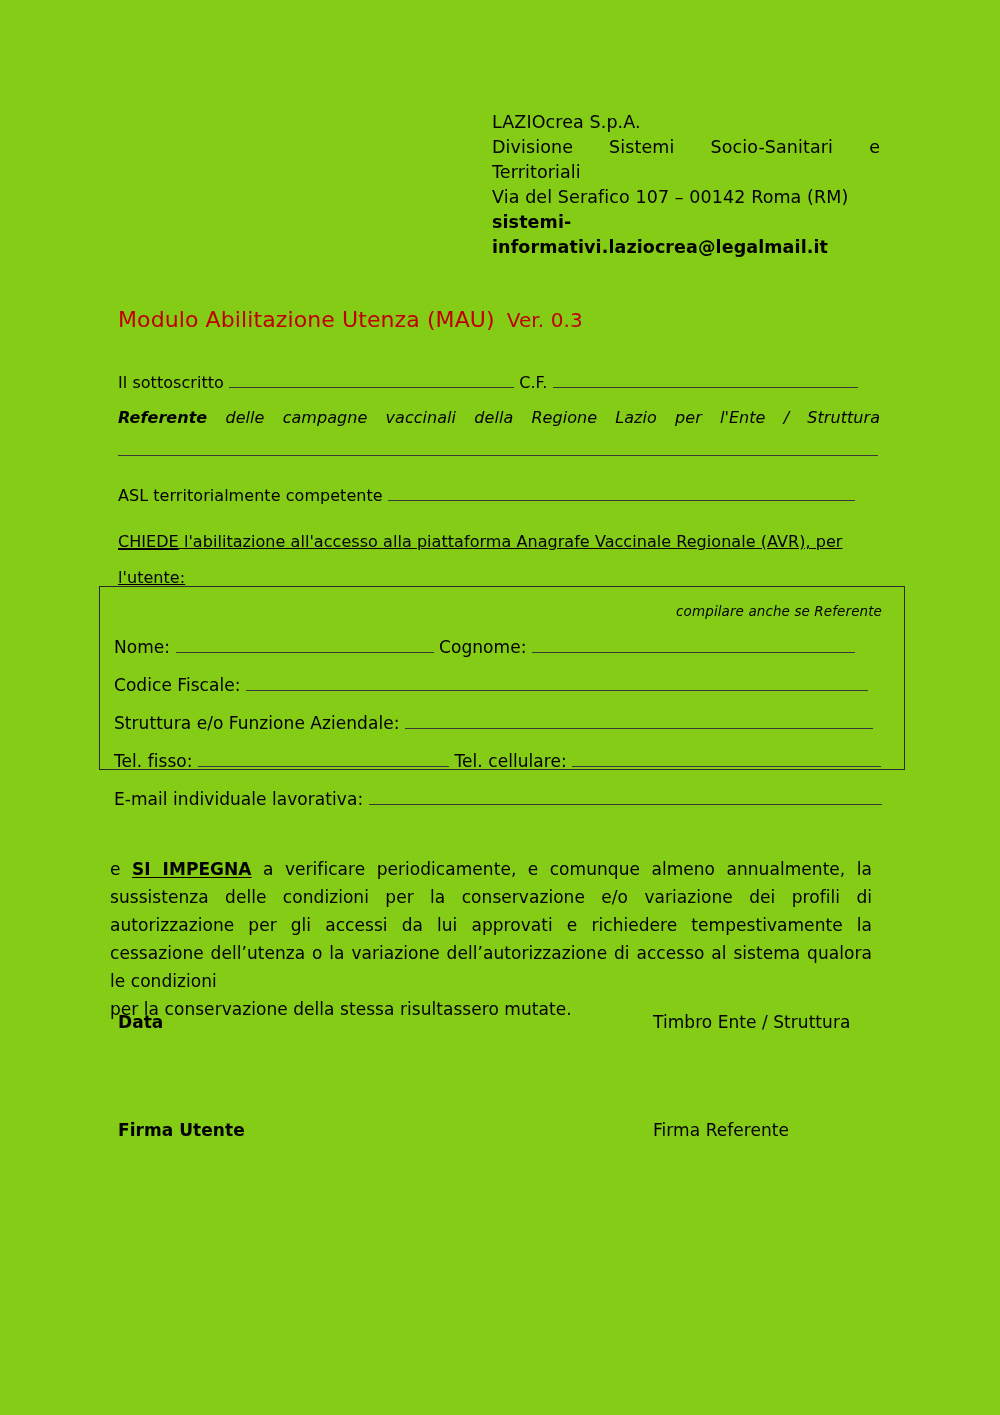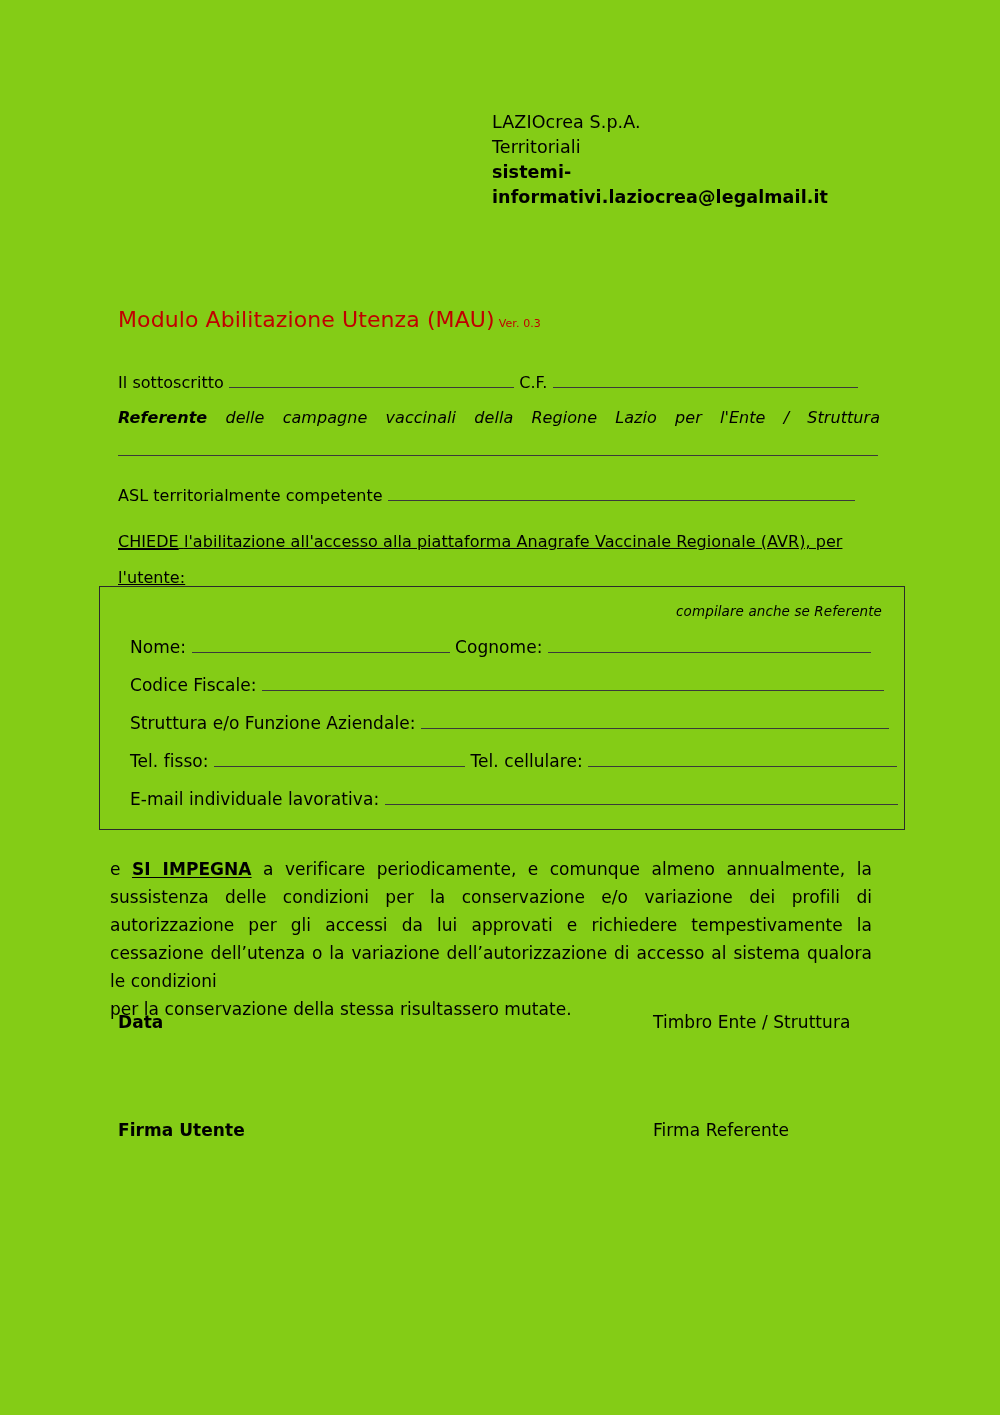"Divisione Sistemi Socio-Sanitari e" div.header-line { html: none -> <div>Divisione Sistemi Socio-Sanitari e</div> }
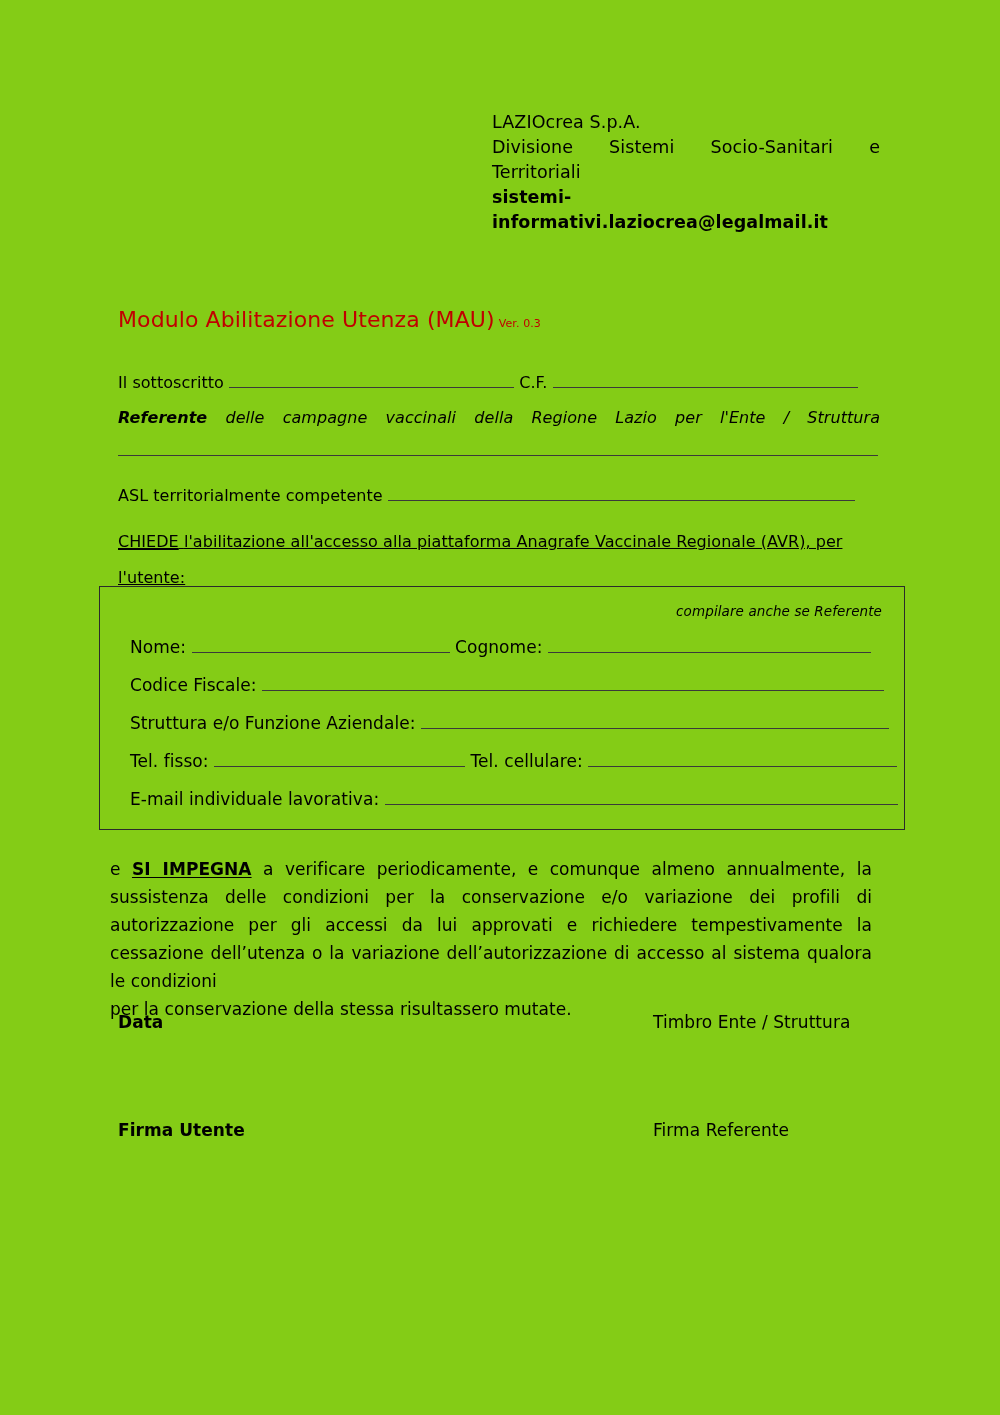"Via del Serafico 107 –" div.header-line { html: none -> <div>Via del Serafico 107 – 00142 Roma (RM)</div> }
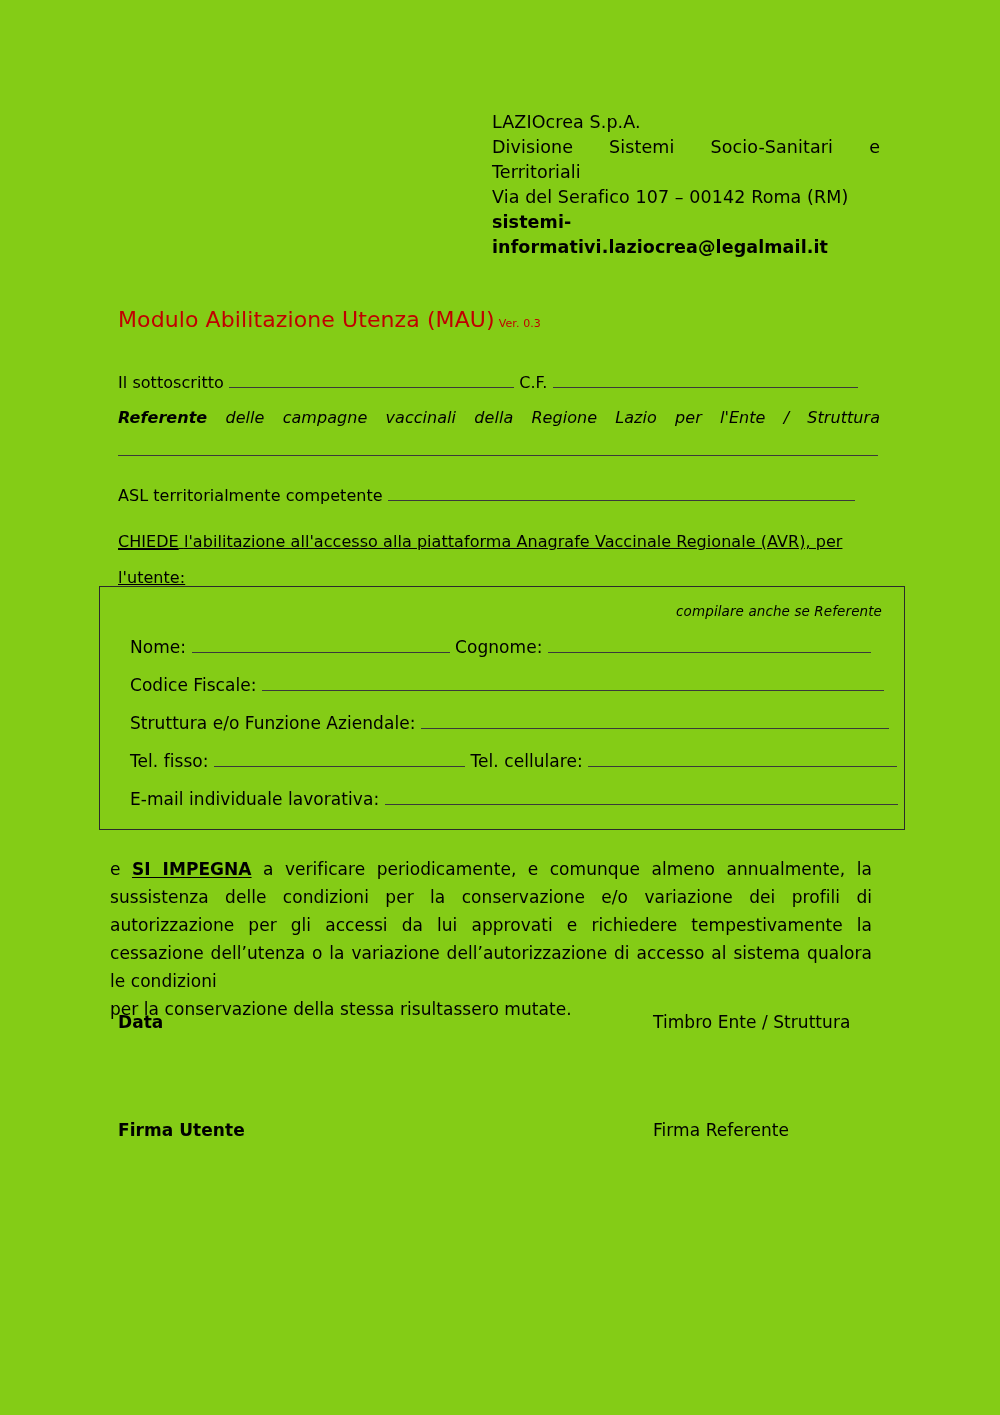"Ver. 0.3" .doc-title .ver { font-size: 11px -> 20px; margin-left: 4px -> 12px }
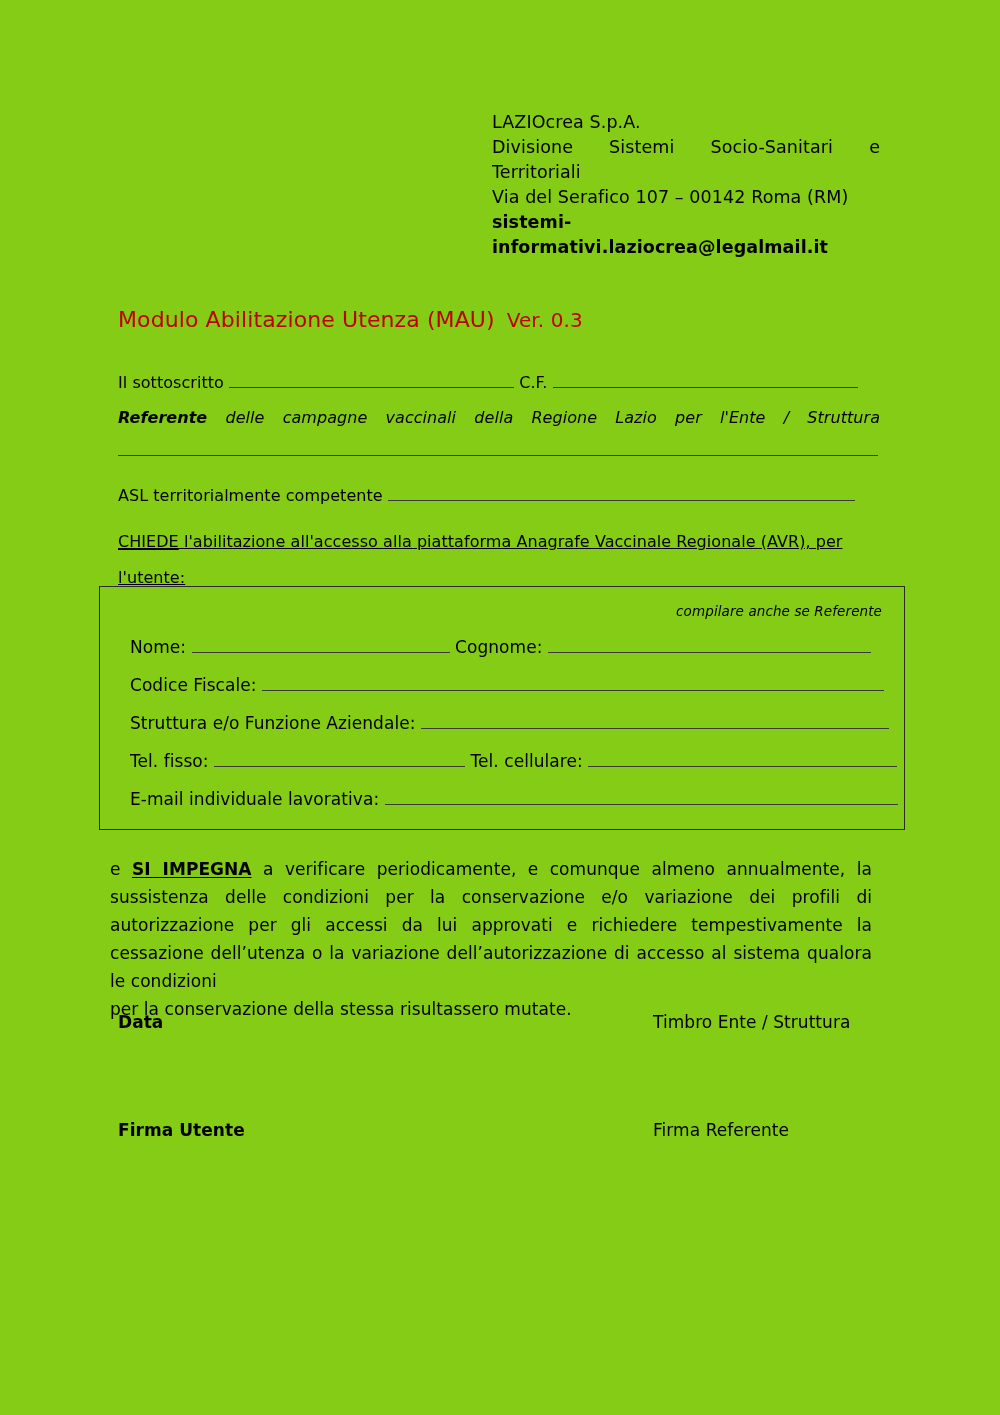"compilare anche se Referente" #user-box { height: 244px -> 184px }
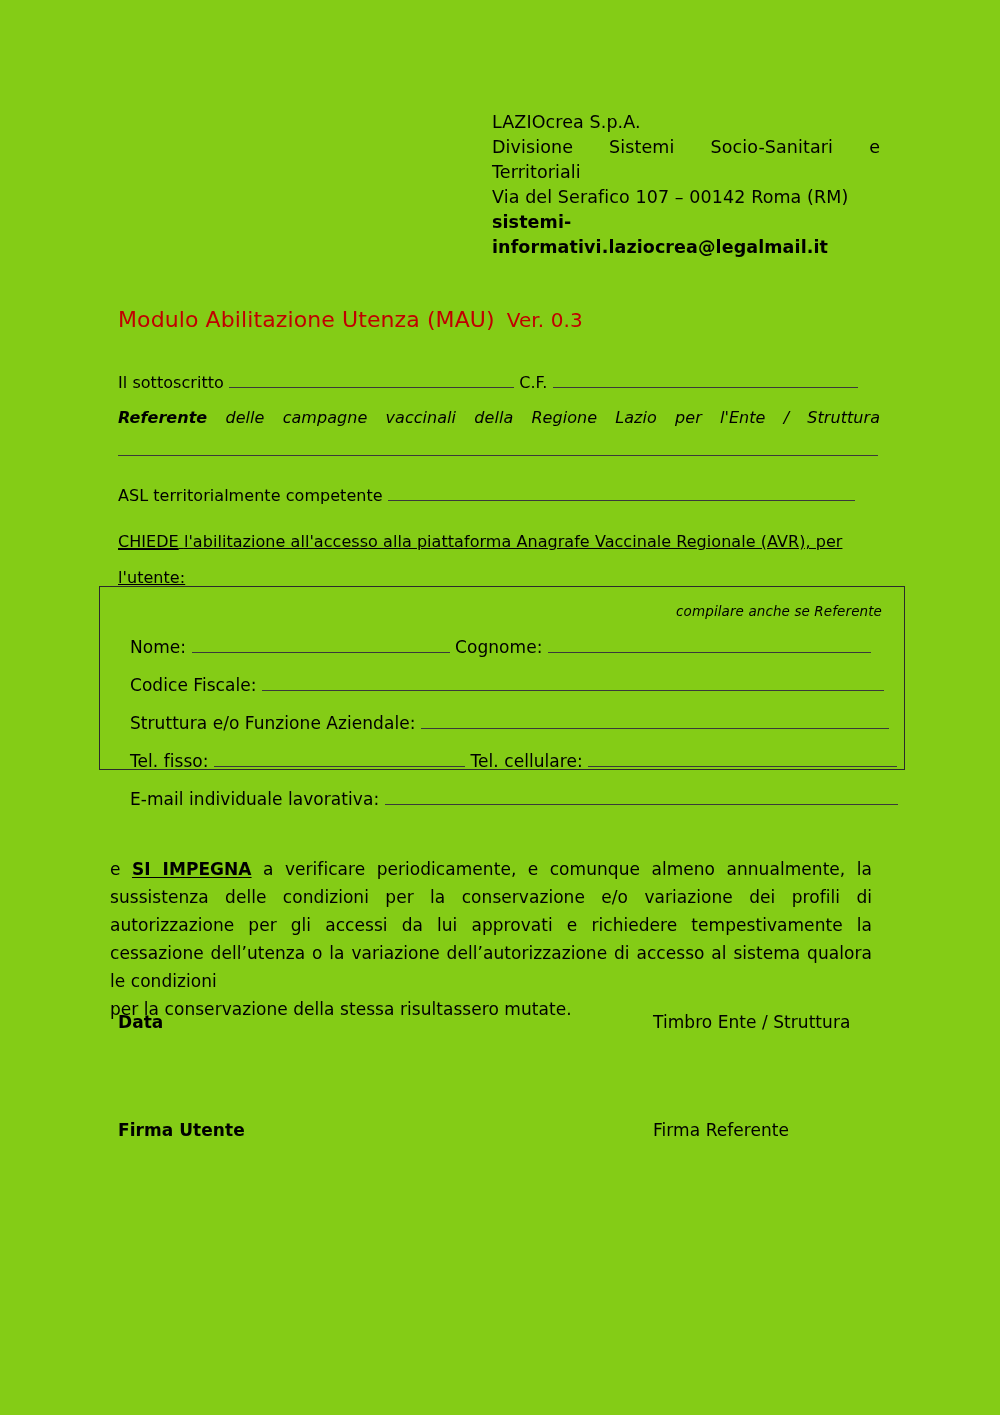"Nome: Cognome:" .box-row { left: 30px -> 14px }
